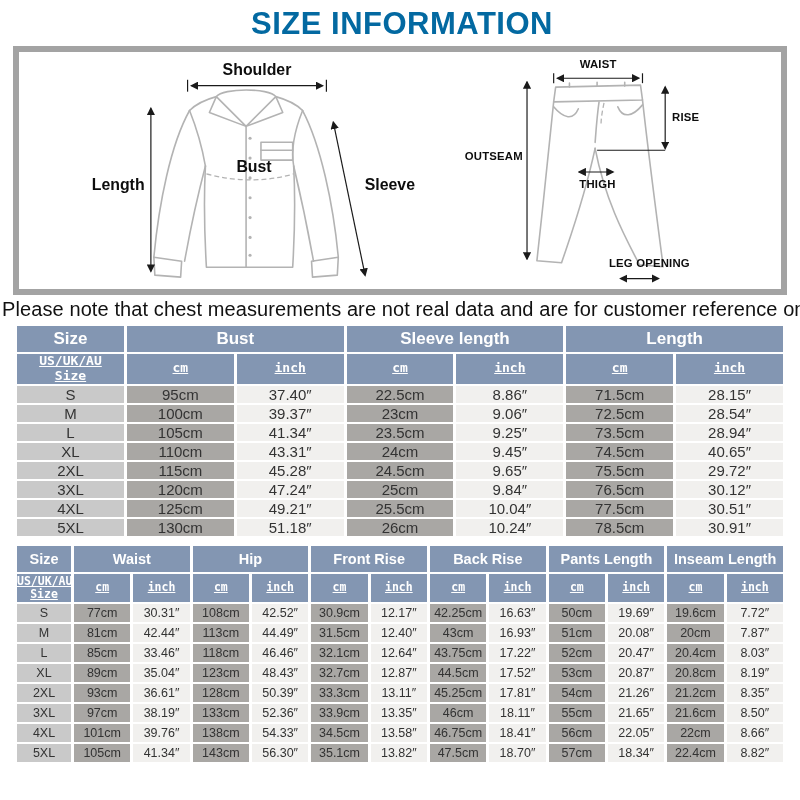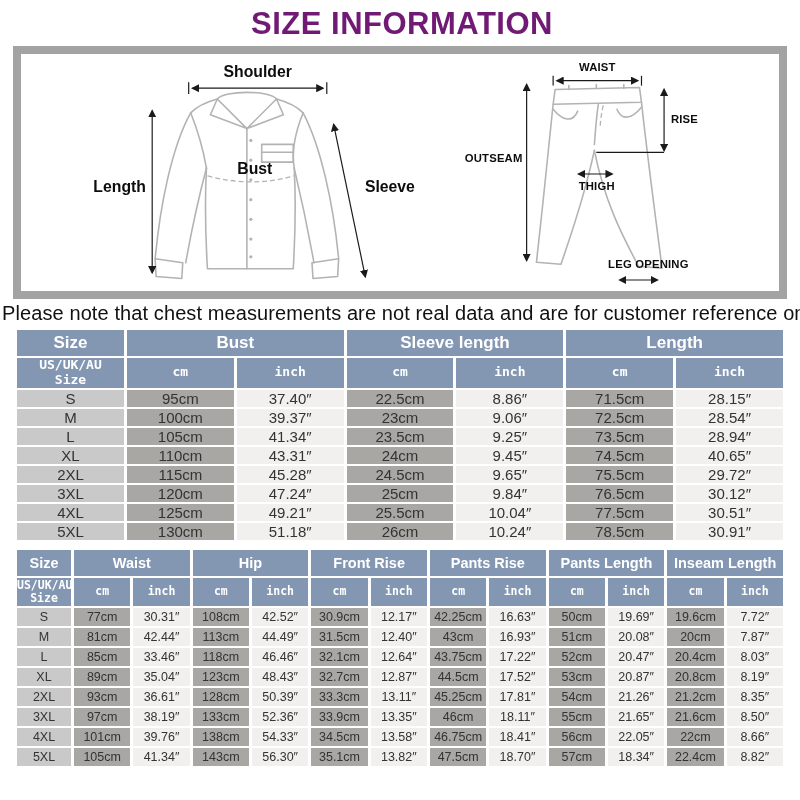"SIZE INFORMATION" .page-title { color: #701a75 -> #0369a1 }
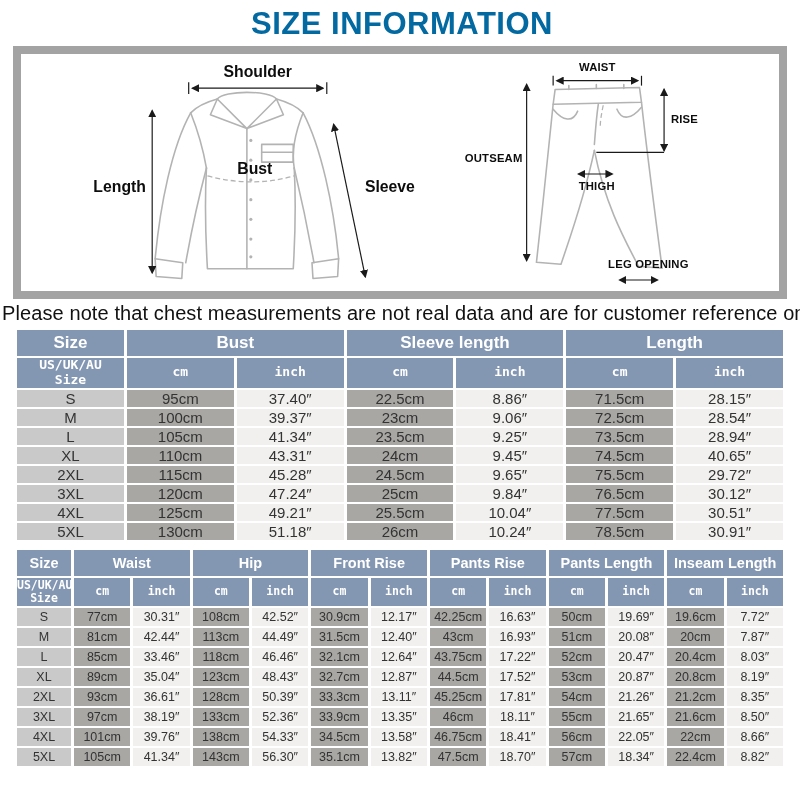"Shoulder" .diagram-box { border: 8px solid #a3a3a3 -> 6px solid #a3a3a3 }
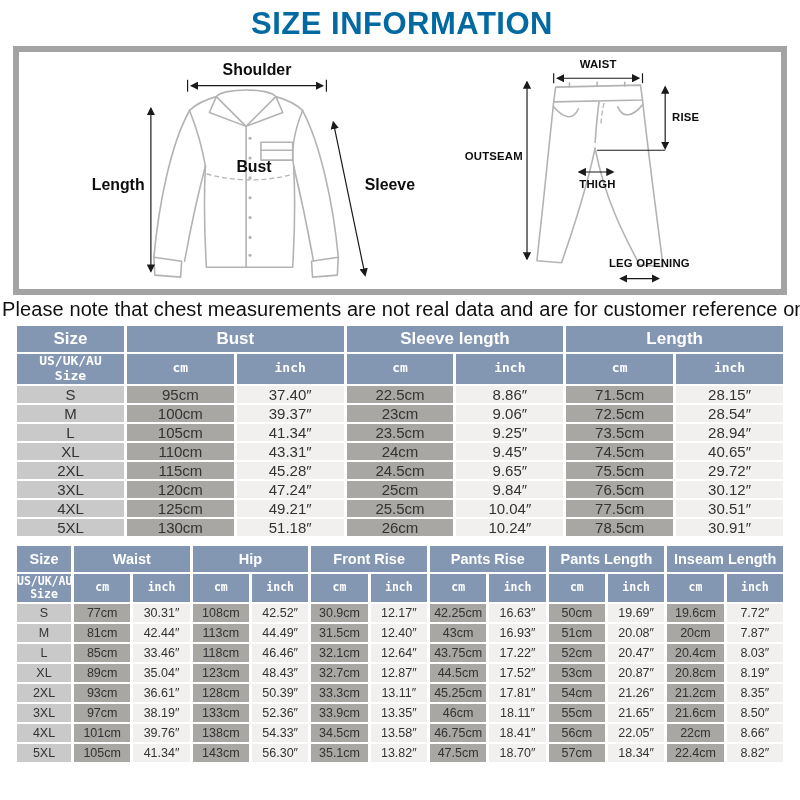"US/UK/AU" .size-table th.h2 { text-decoration: none -> underline }
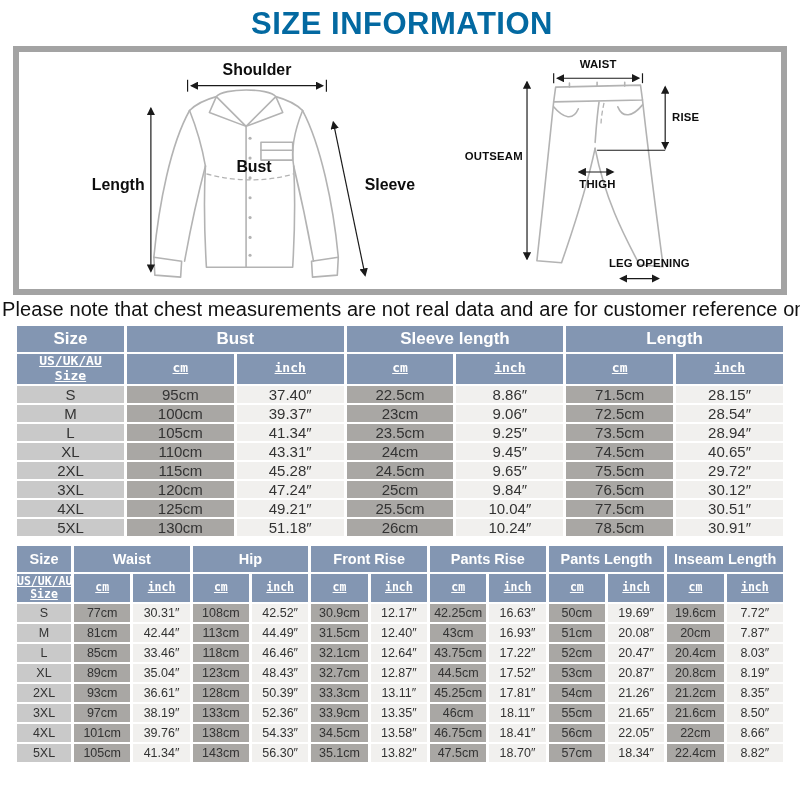"Pants Rise" th.h1 { text: Pants -> Back }
